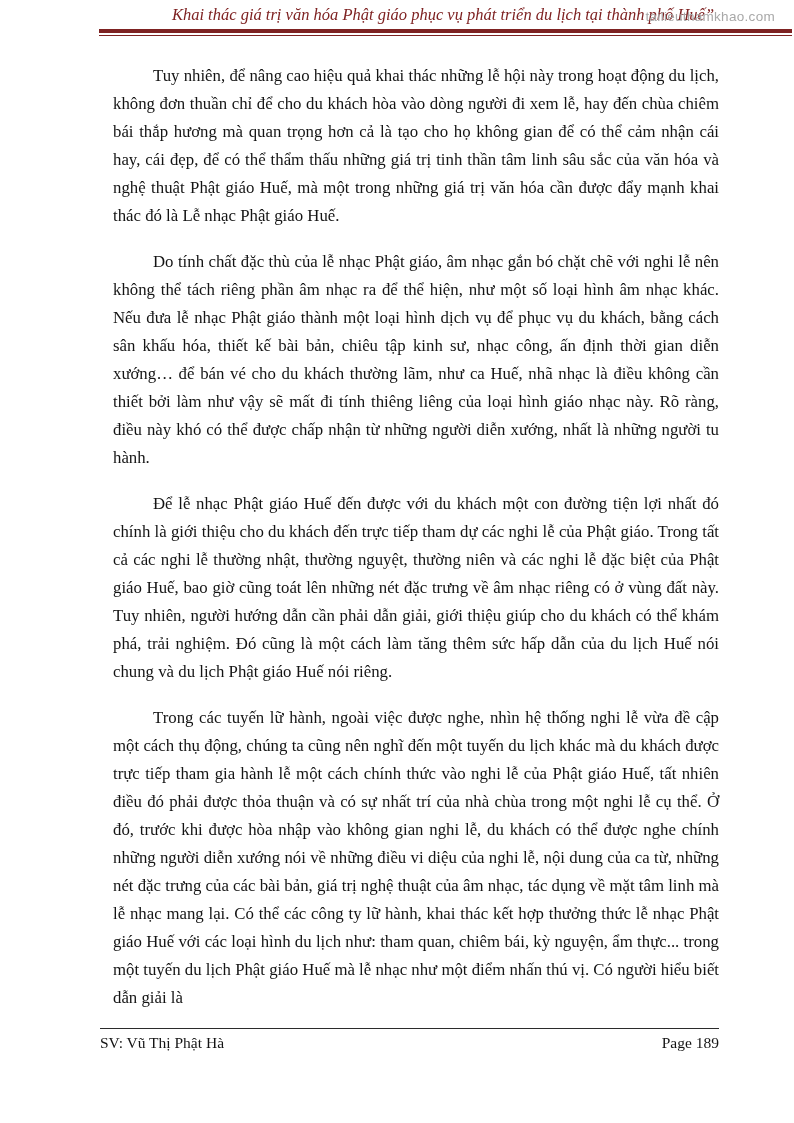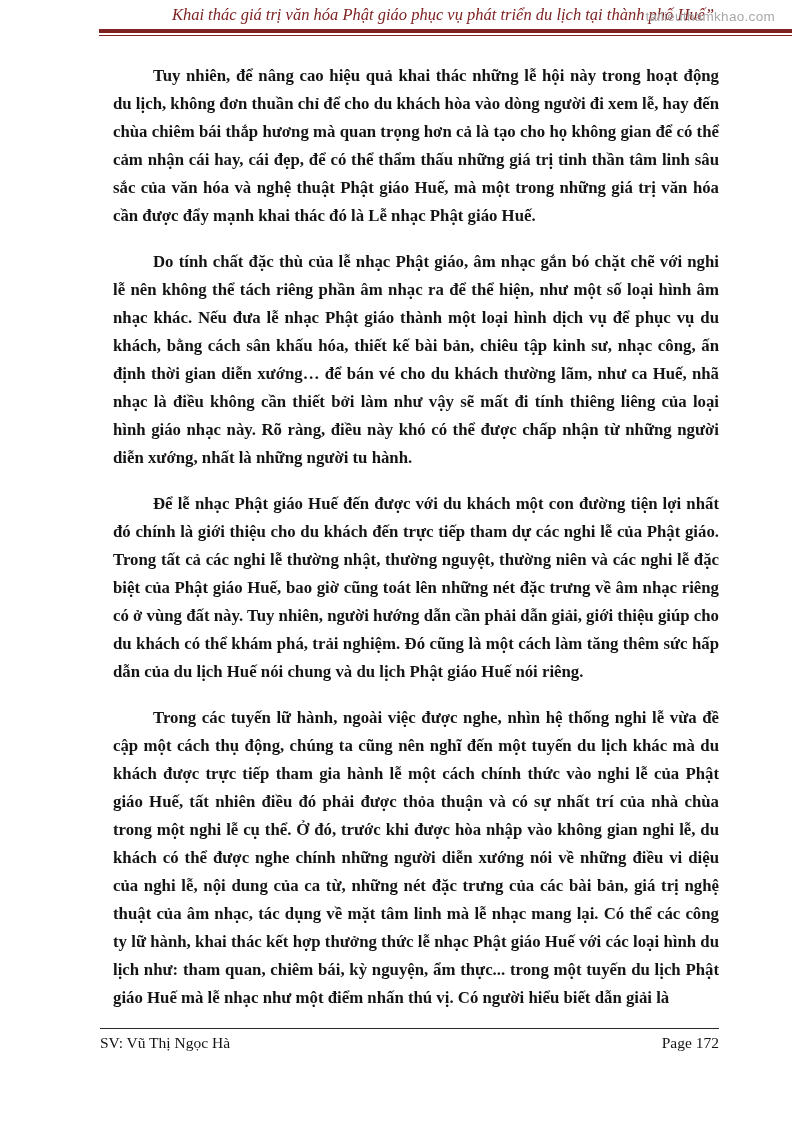"Tuy nhiên, để nâng cao" .content { font-weight: bold -> none }
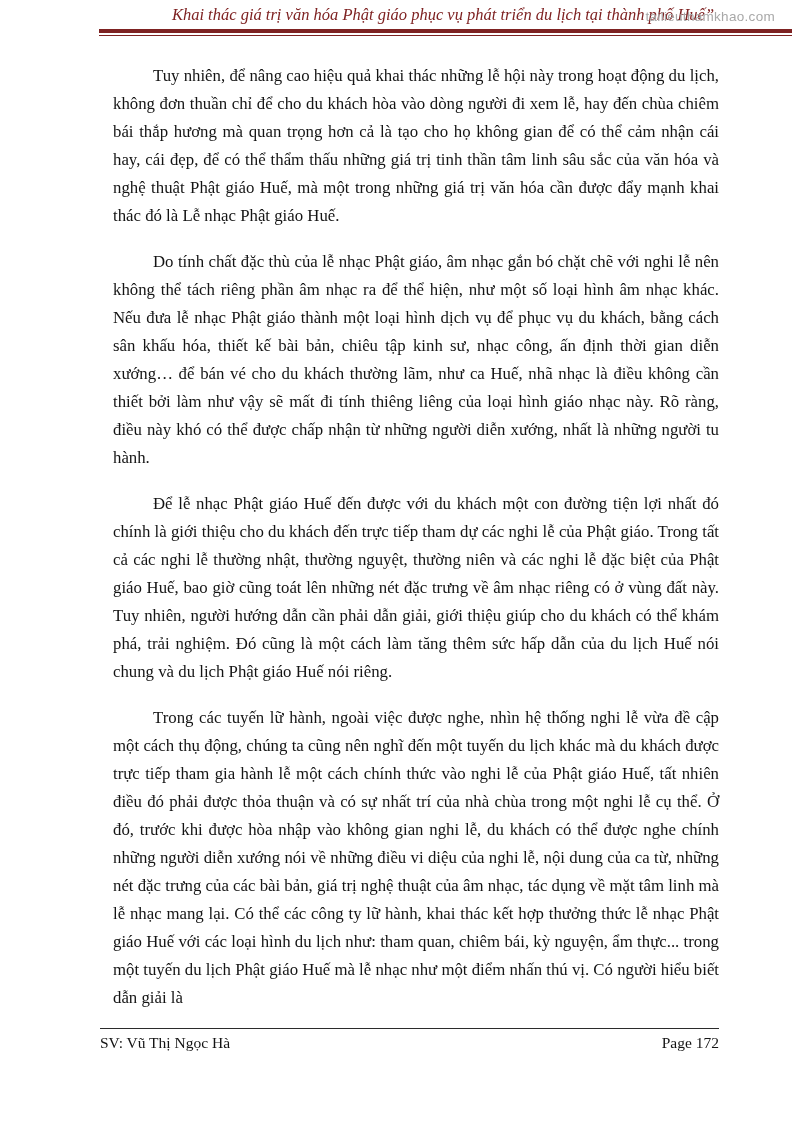"SV: Vũ Thị Ngọc Hà" span { text: Ngọc -> Phật }
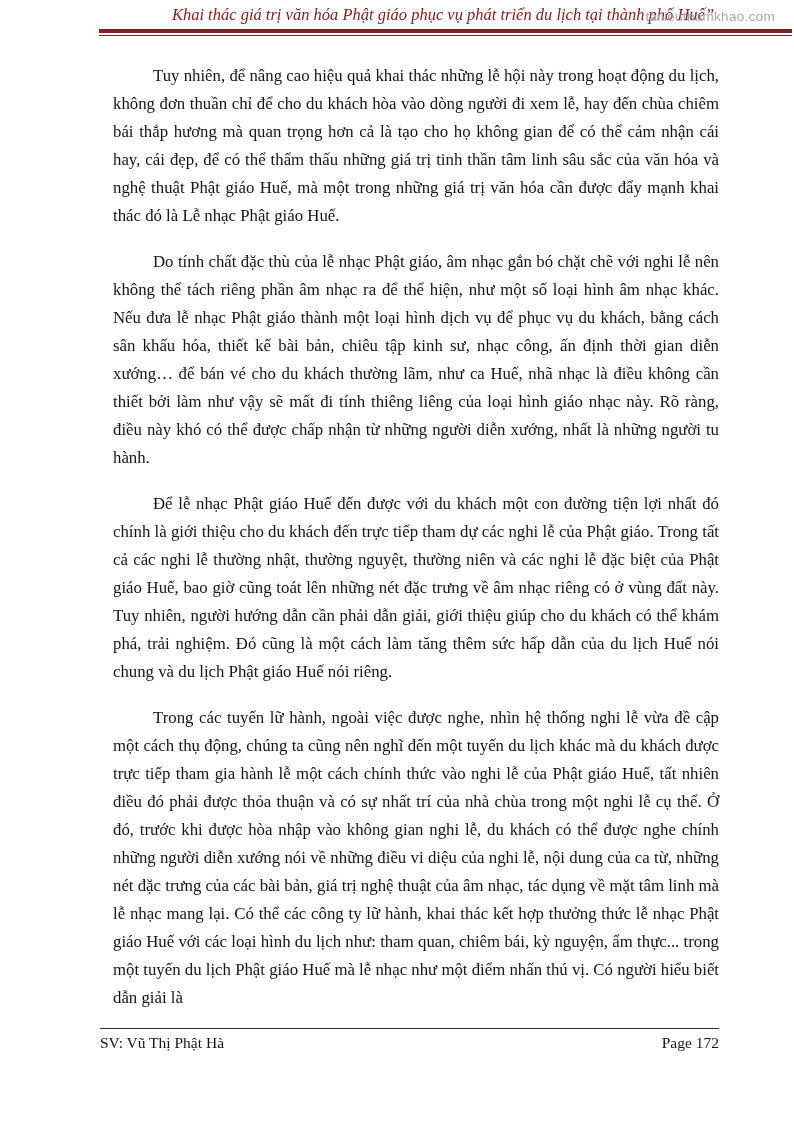"Page 172" span { text: 172 -> 189 }
